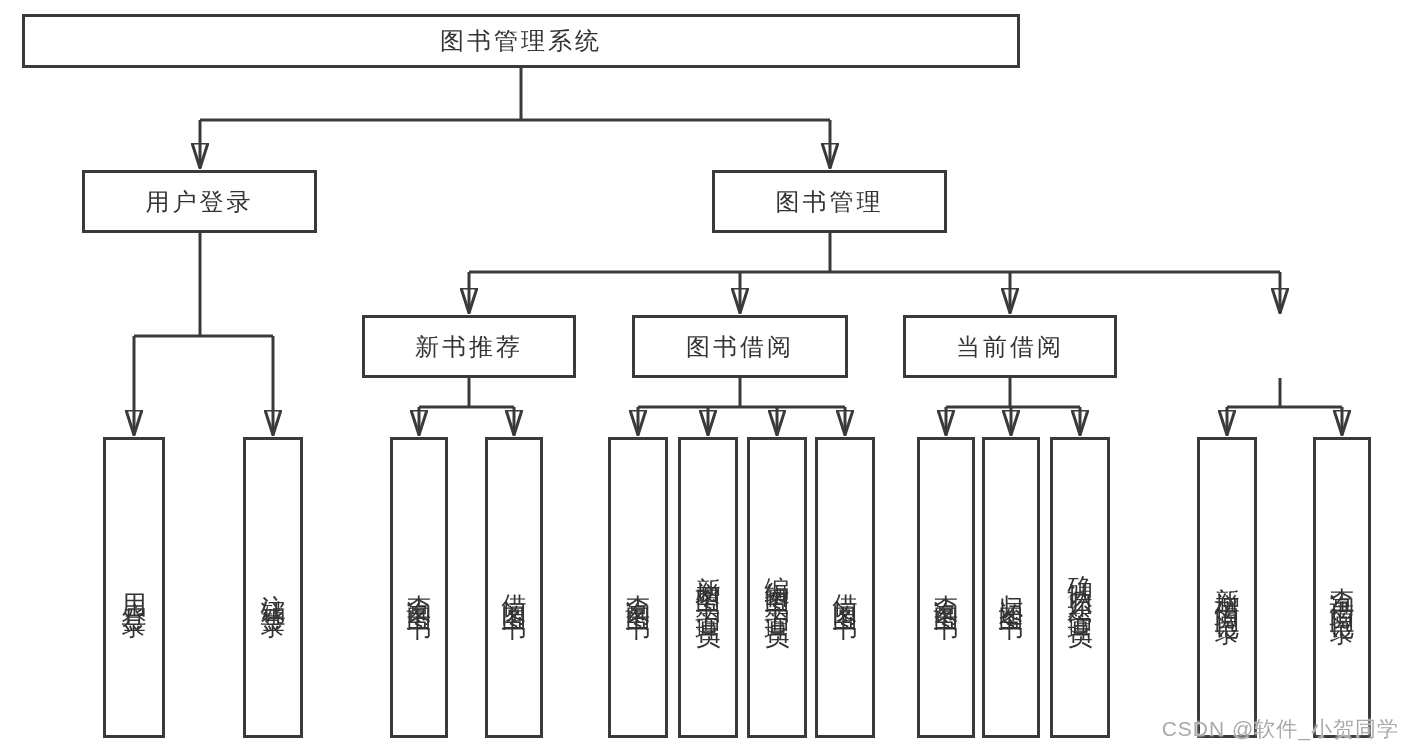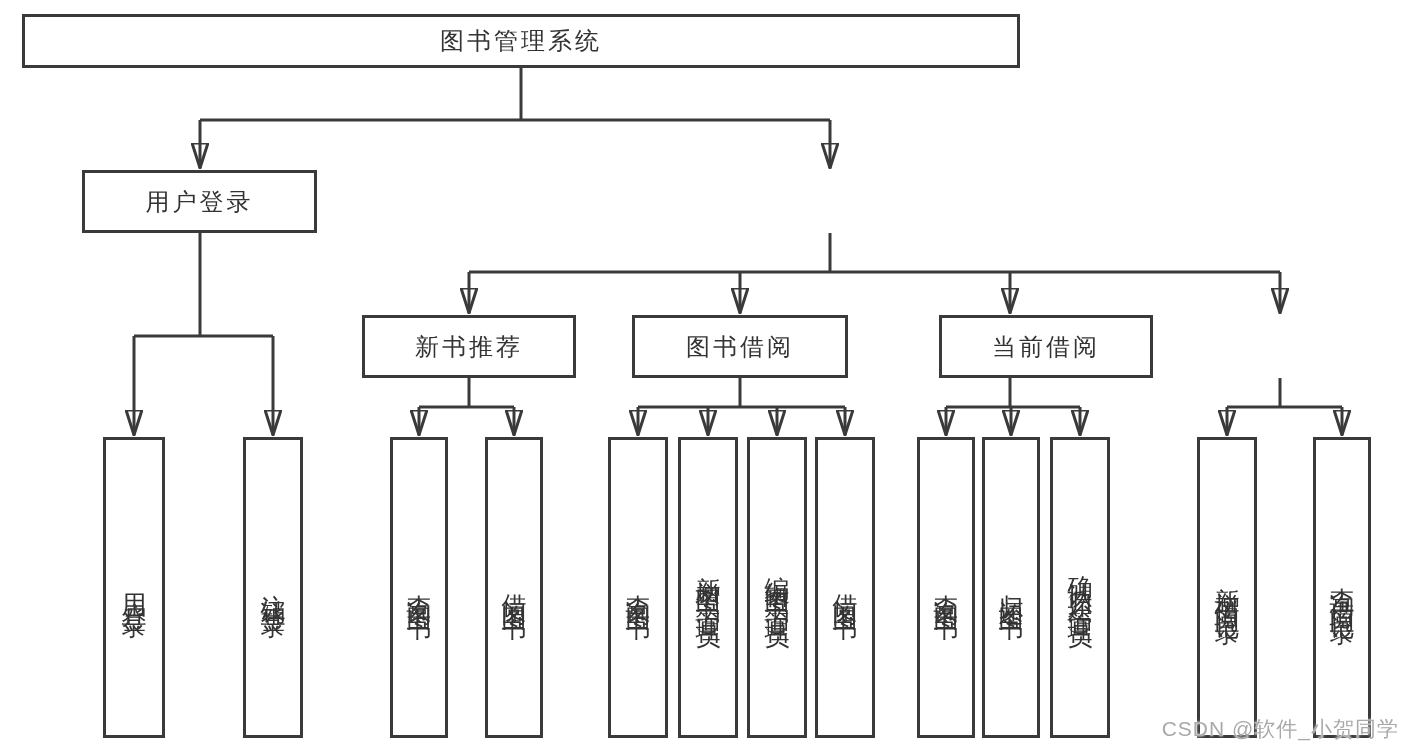"图书管理" div.box { html: none -> <div> <span>图书管理</span> </div> }
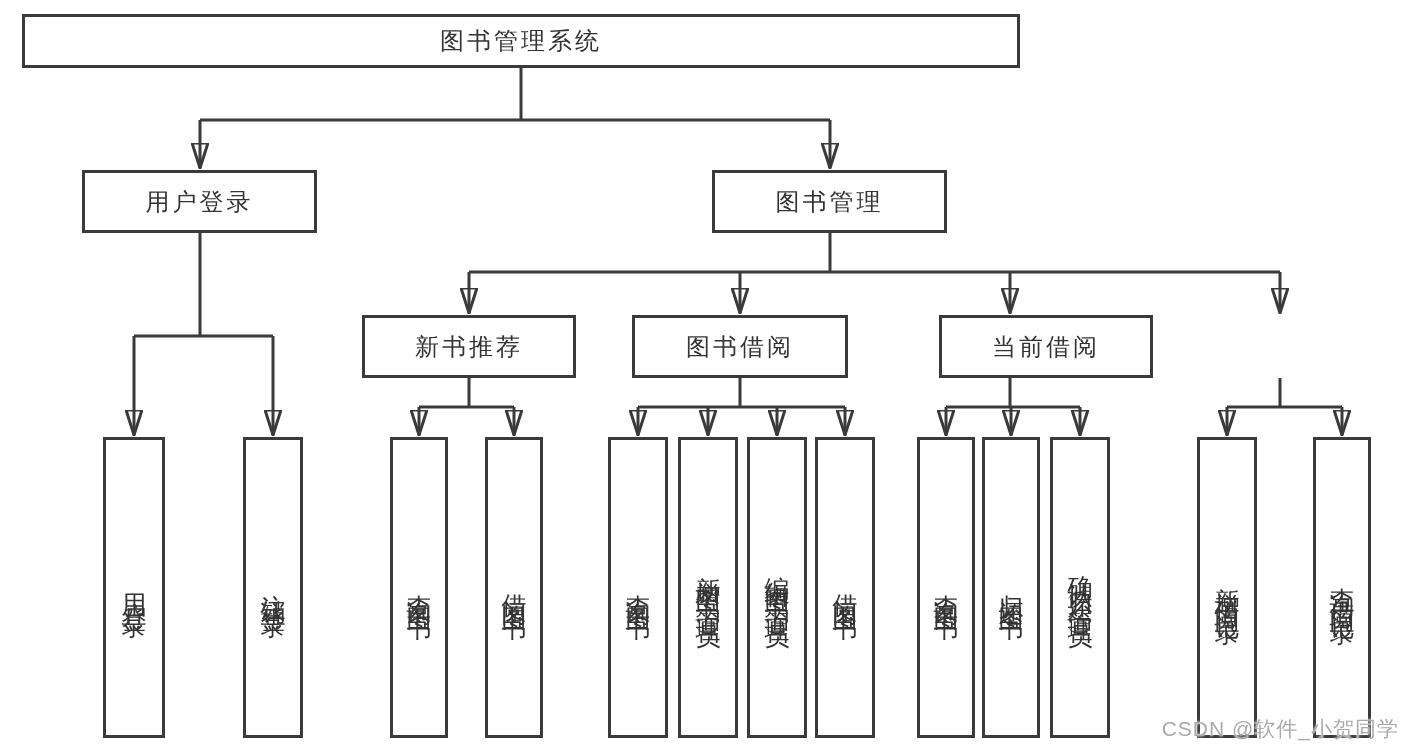"当前借阅" #l3c { margin-left: 36px -> none }
